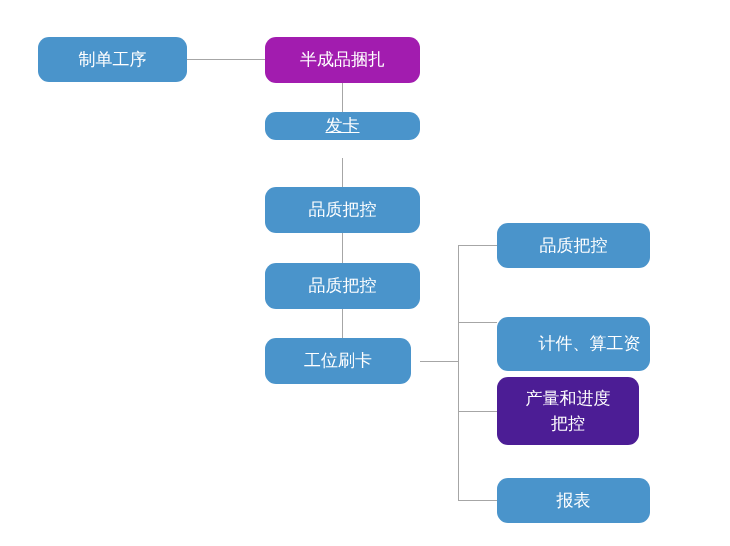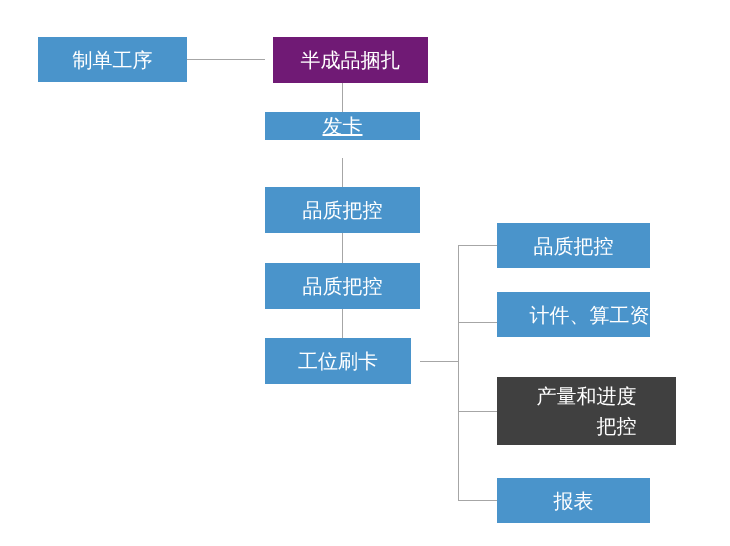"制单工序" .node { border-radius: none -> 11px; font-size: 20px -> 17px; text-align: right -> center }
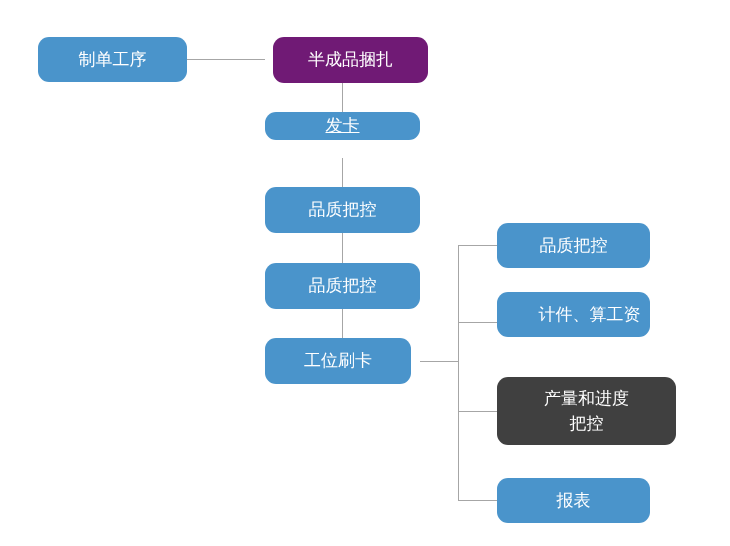"半成品捆扎" div.node { background: #701a75 -> #a21caf; left: 273px -> 265px }
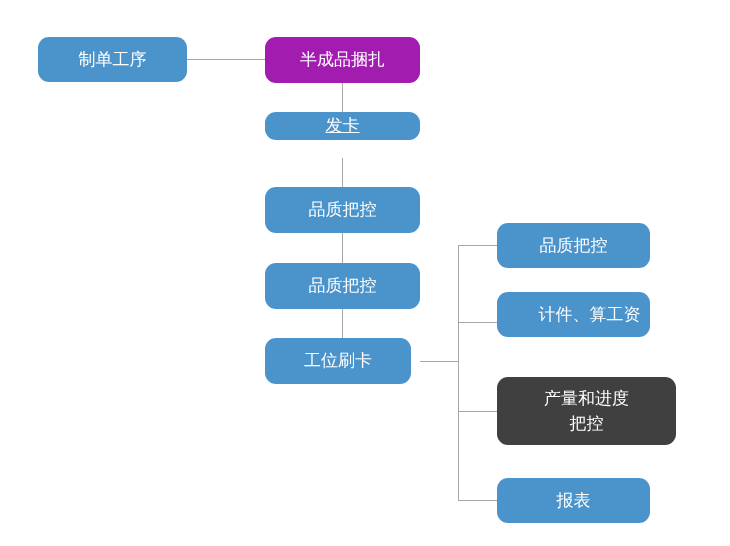"计件、算工资" div.node { height: 45px -> 54px; top: 292px -> 317px }
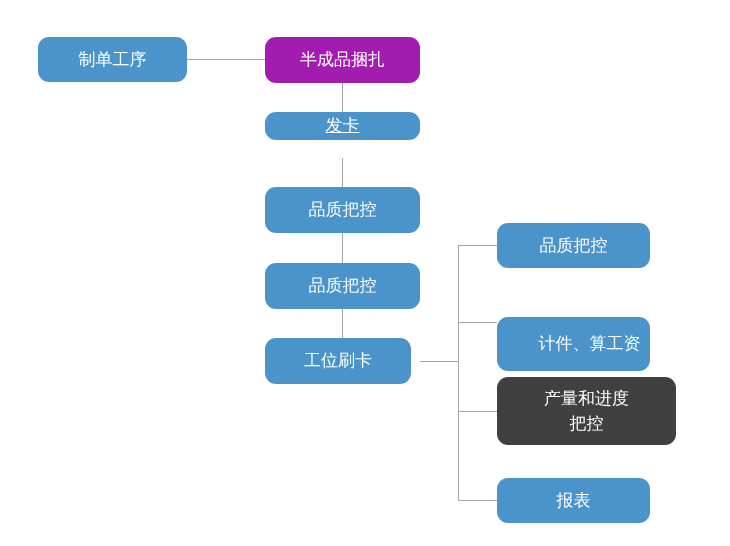"产量和进度" div.node { background: #404040 -> #4c1d95; width: 179px -> 142px }
